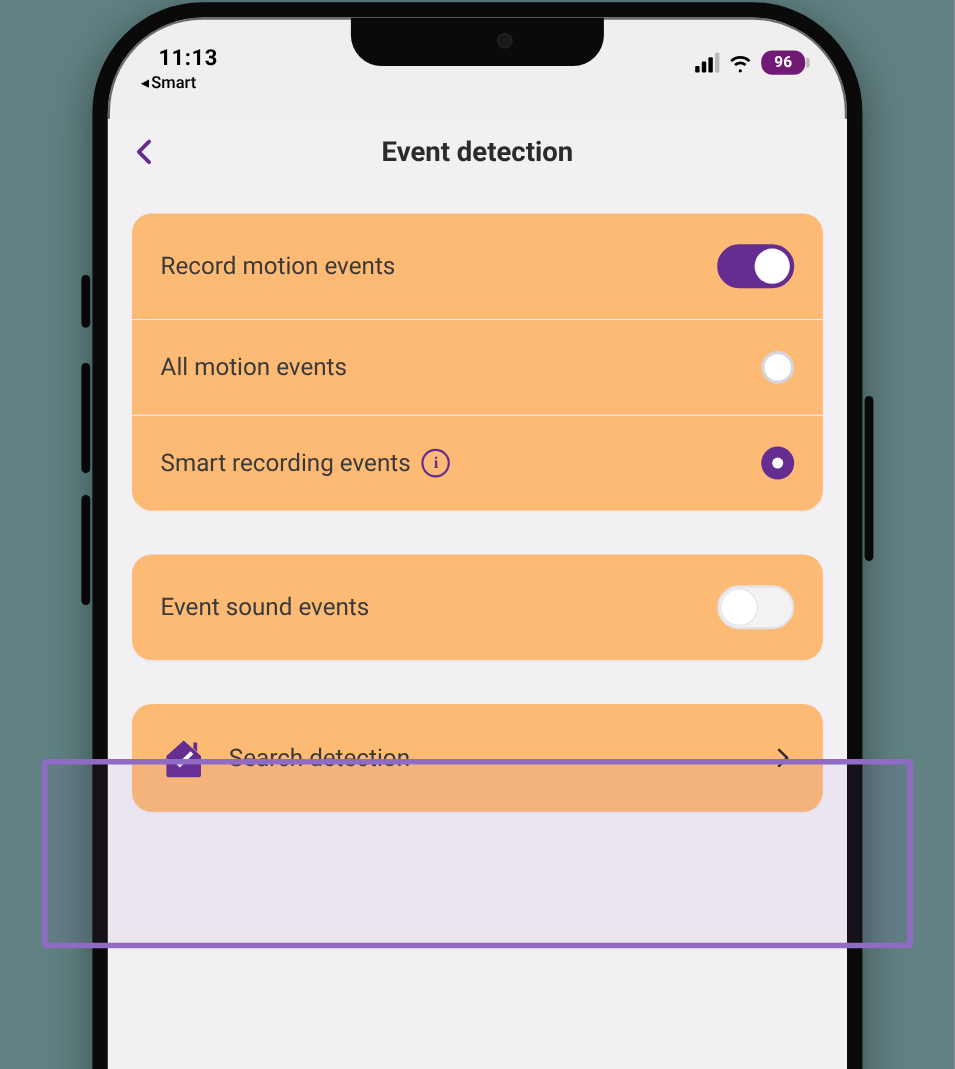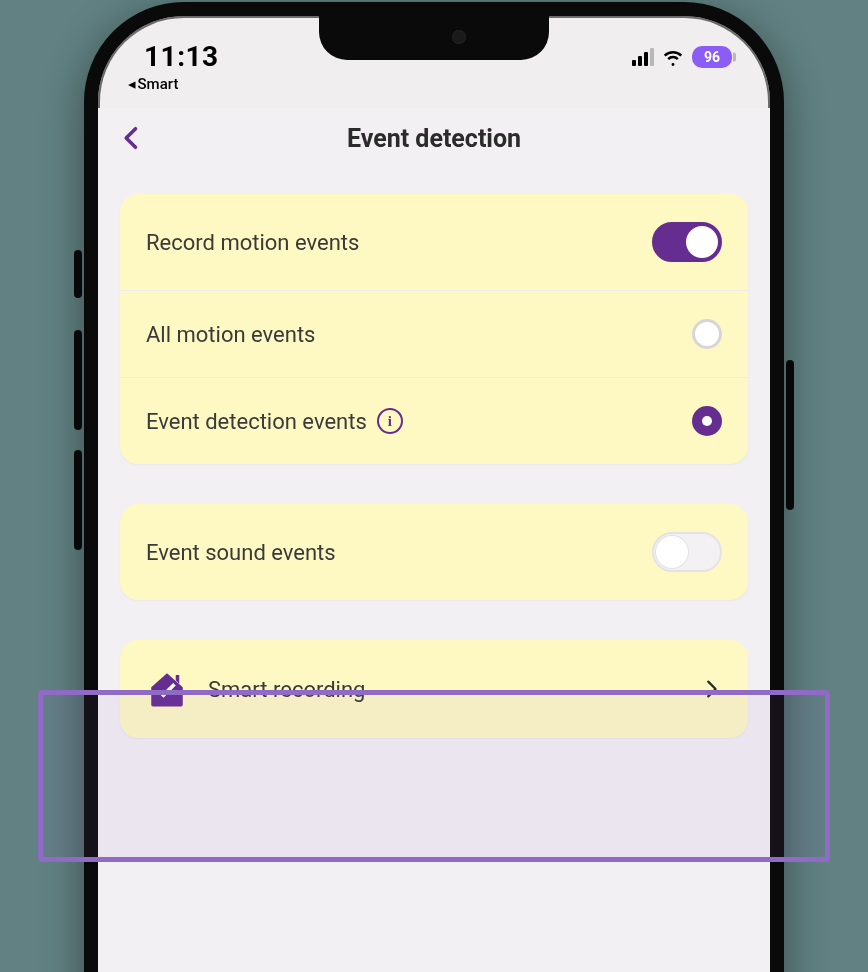"11:13" .status-time { font-size: 28px -> 20px }
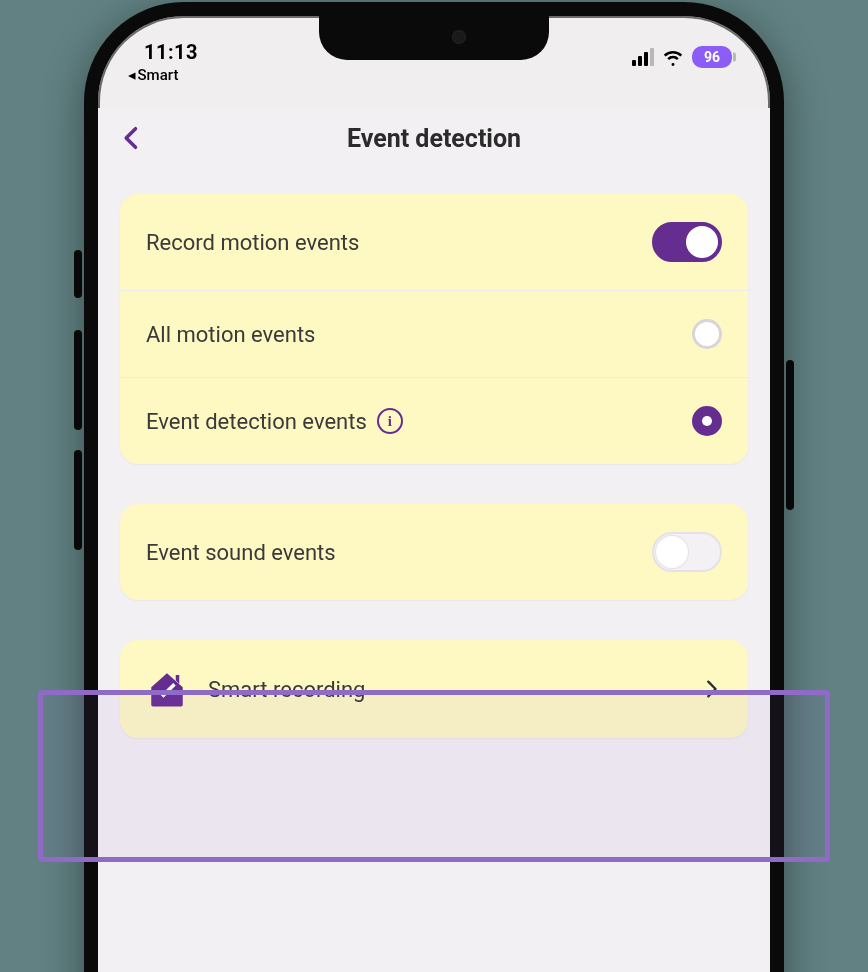"96" .battery-pill { background: #8b5cf6 -> #701a75 }
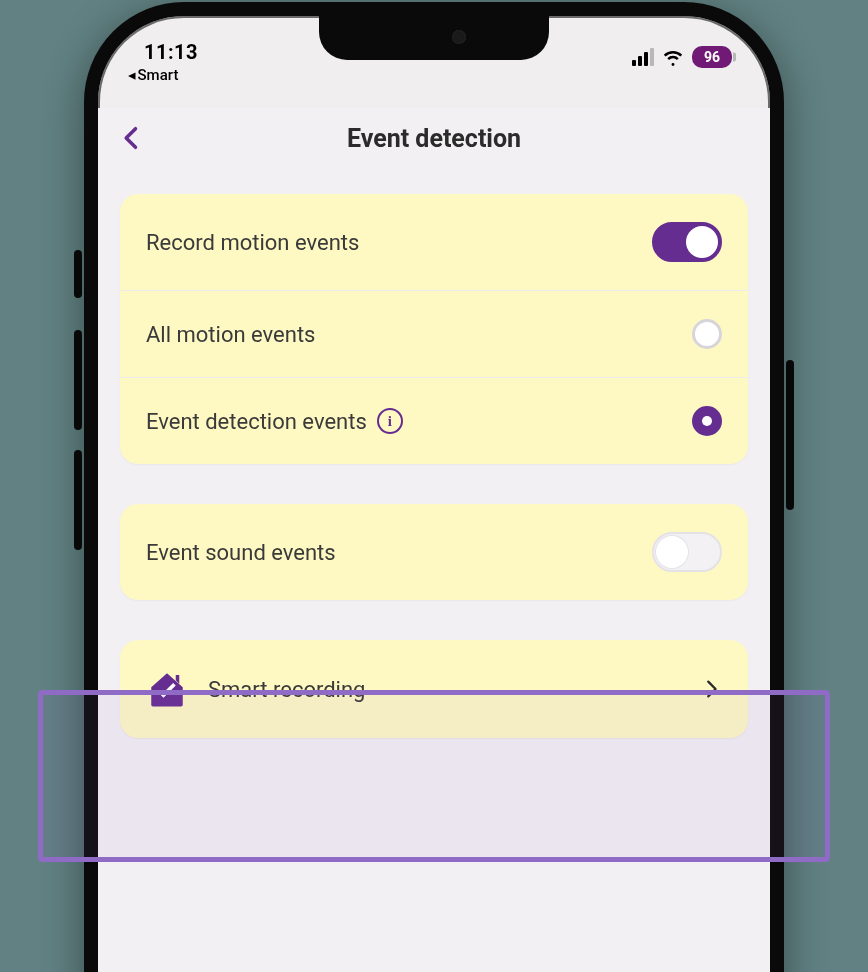"Record motion events" .card { background: #fef9c3 -> #fdba74 }
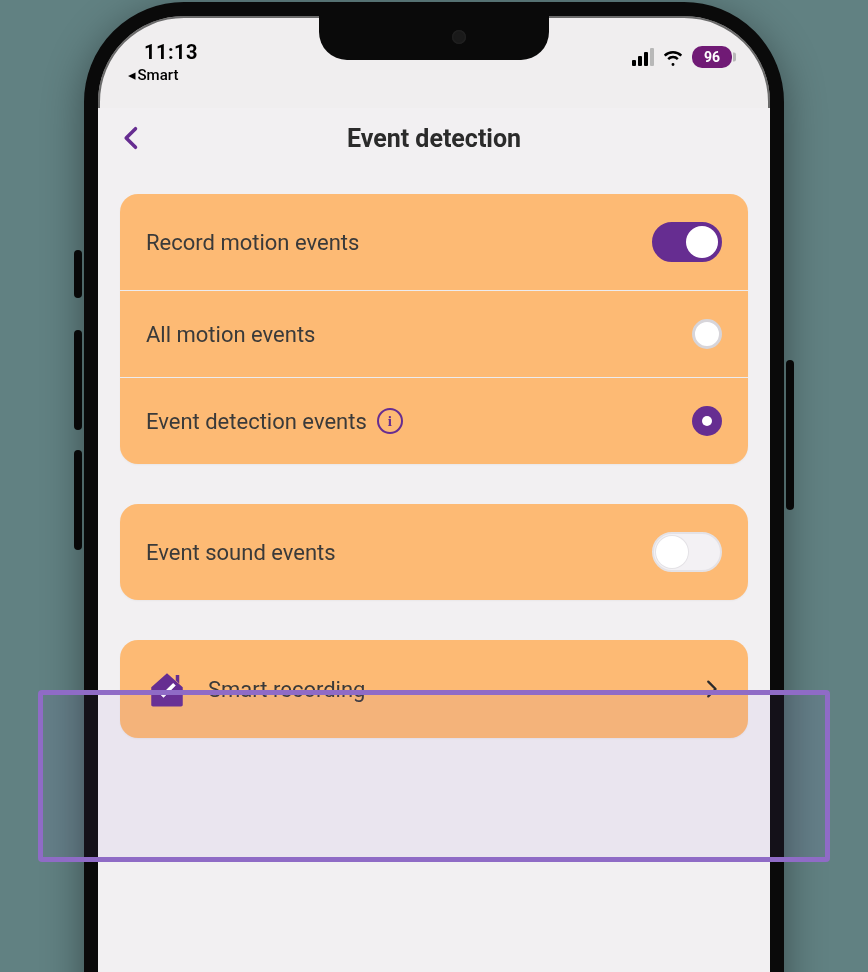"Event detection events" span { text: Event detection -> Smart recording }
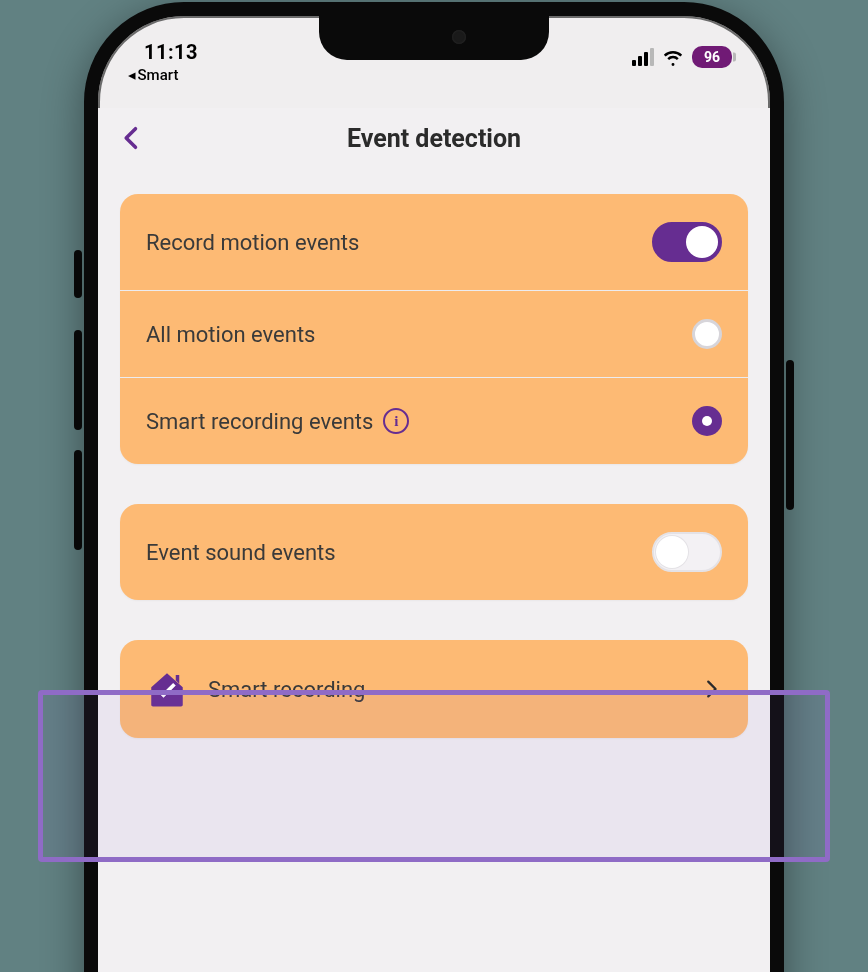"Smart recording" span.row-label { text: Smart recording -> Search detection }
